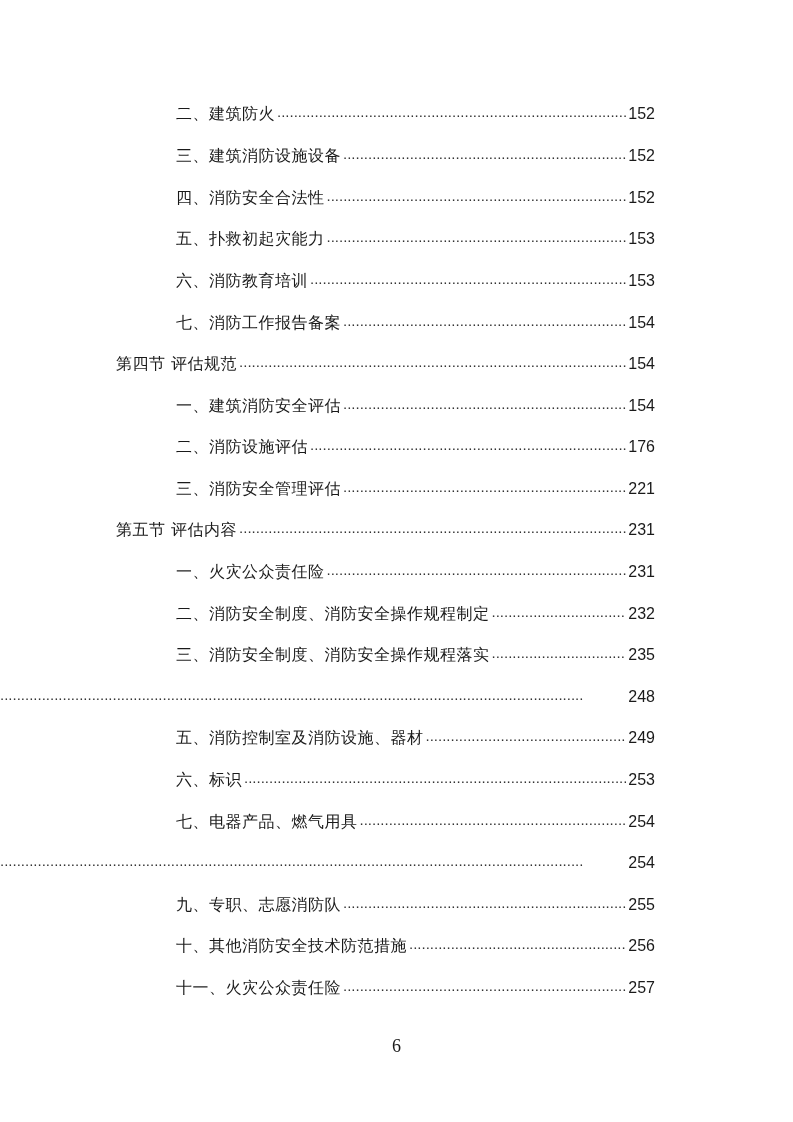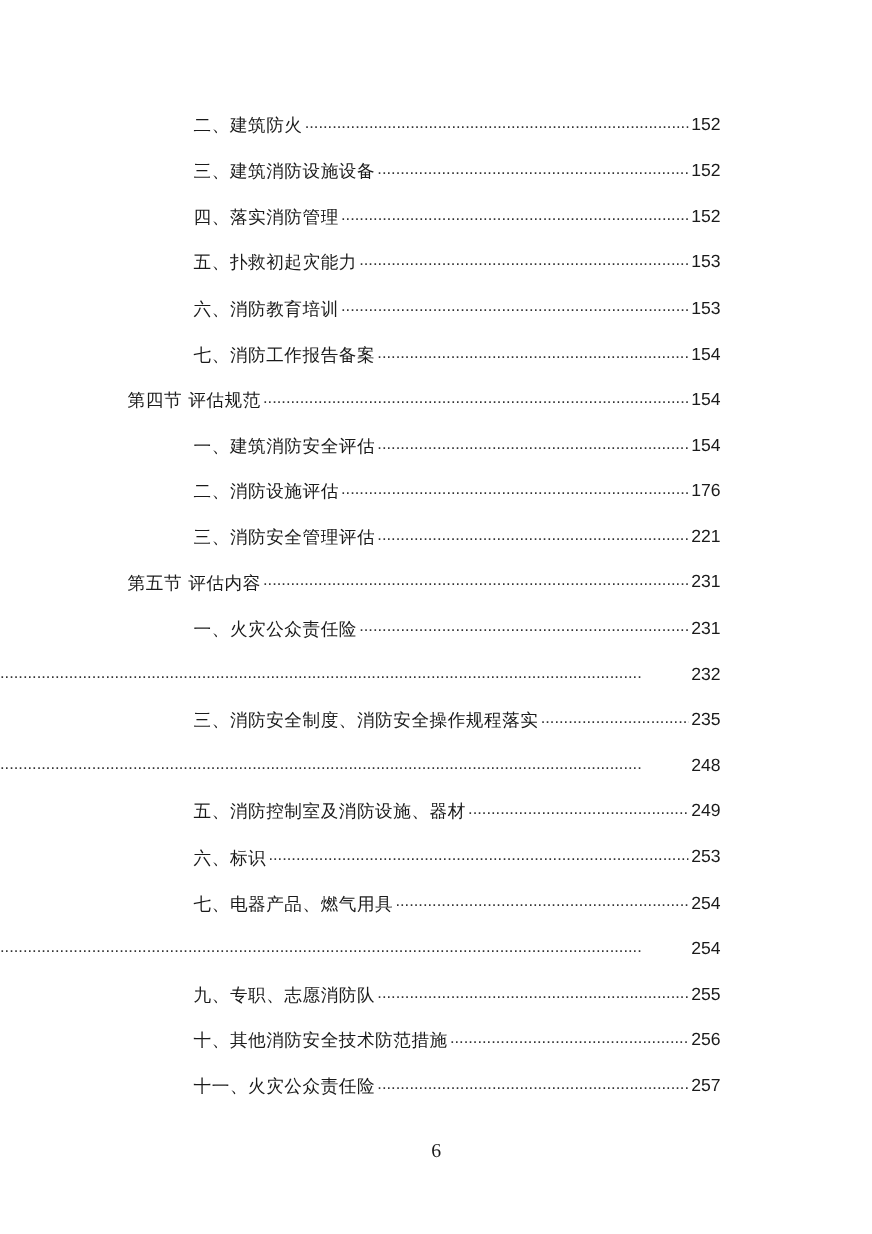"四、落实消防管理" span.lbl { text: 落实消防管理 -> 消防安全合法性 }
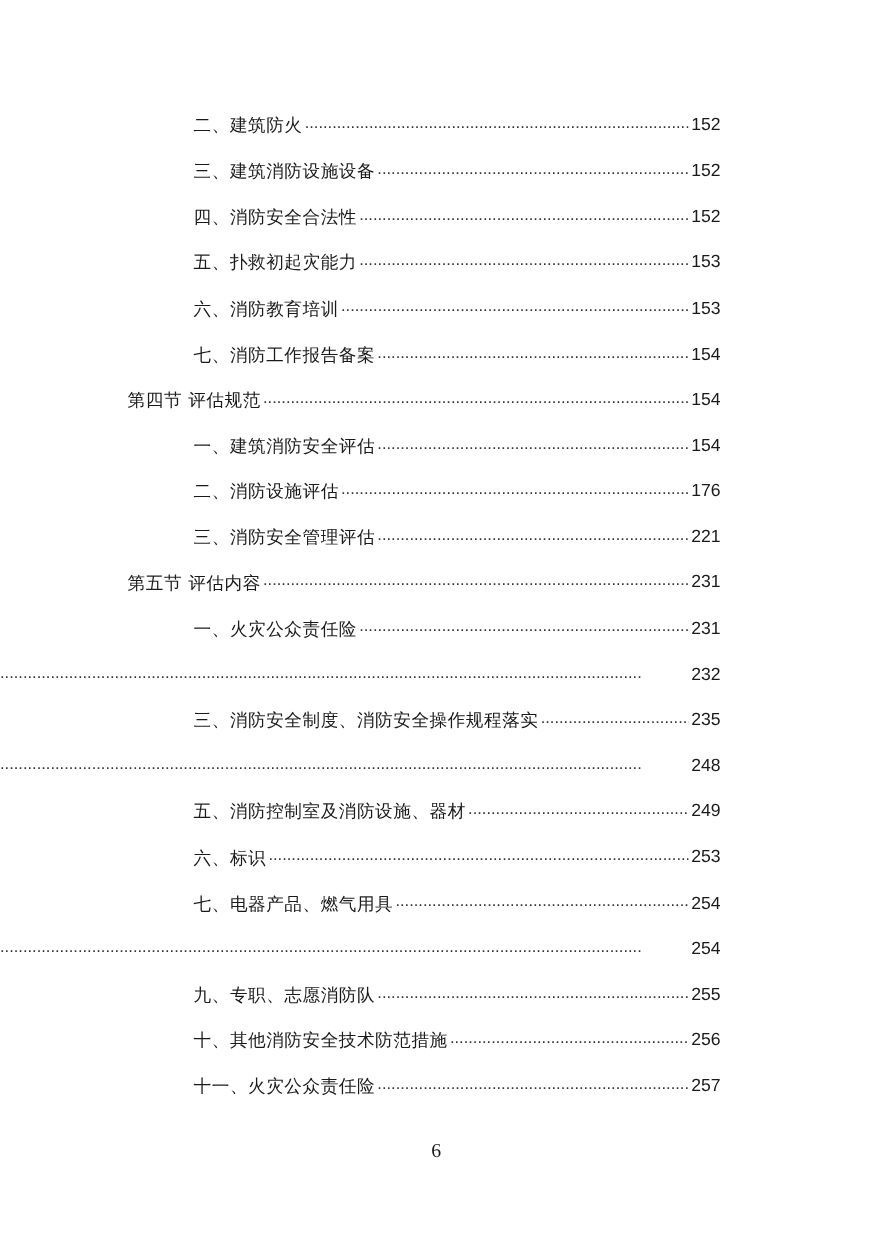"二、消防安全制度、消防安全操作规程制定" span.lbl { html: none -> <span>二、消防安全制度、消防安全操作规程制定</span> }
